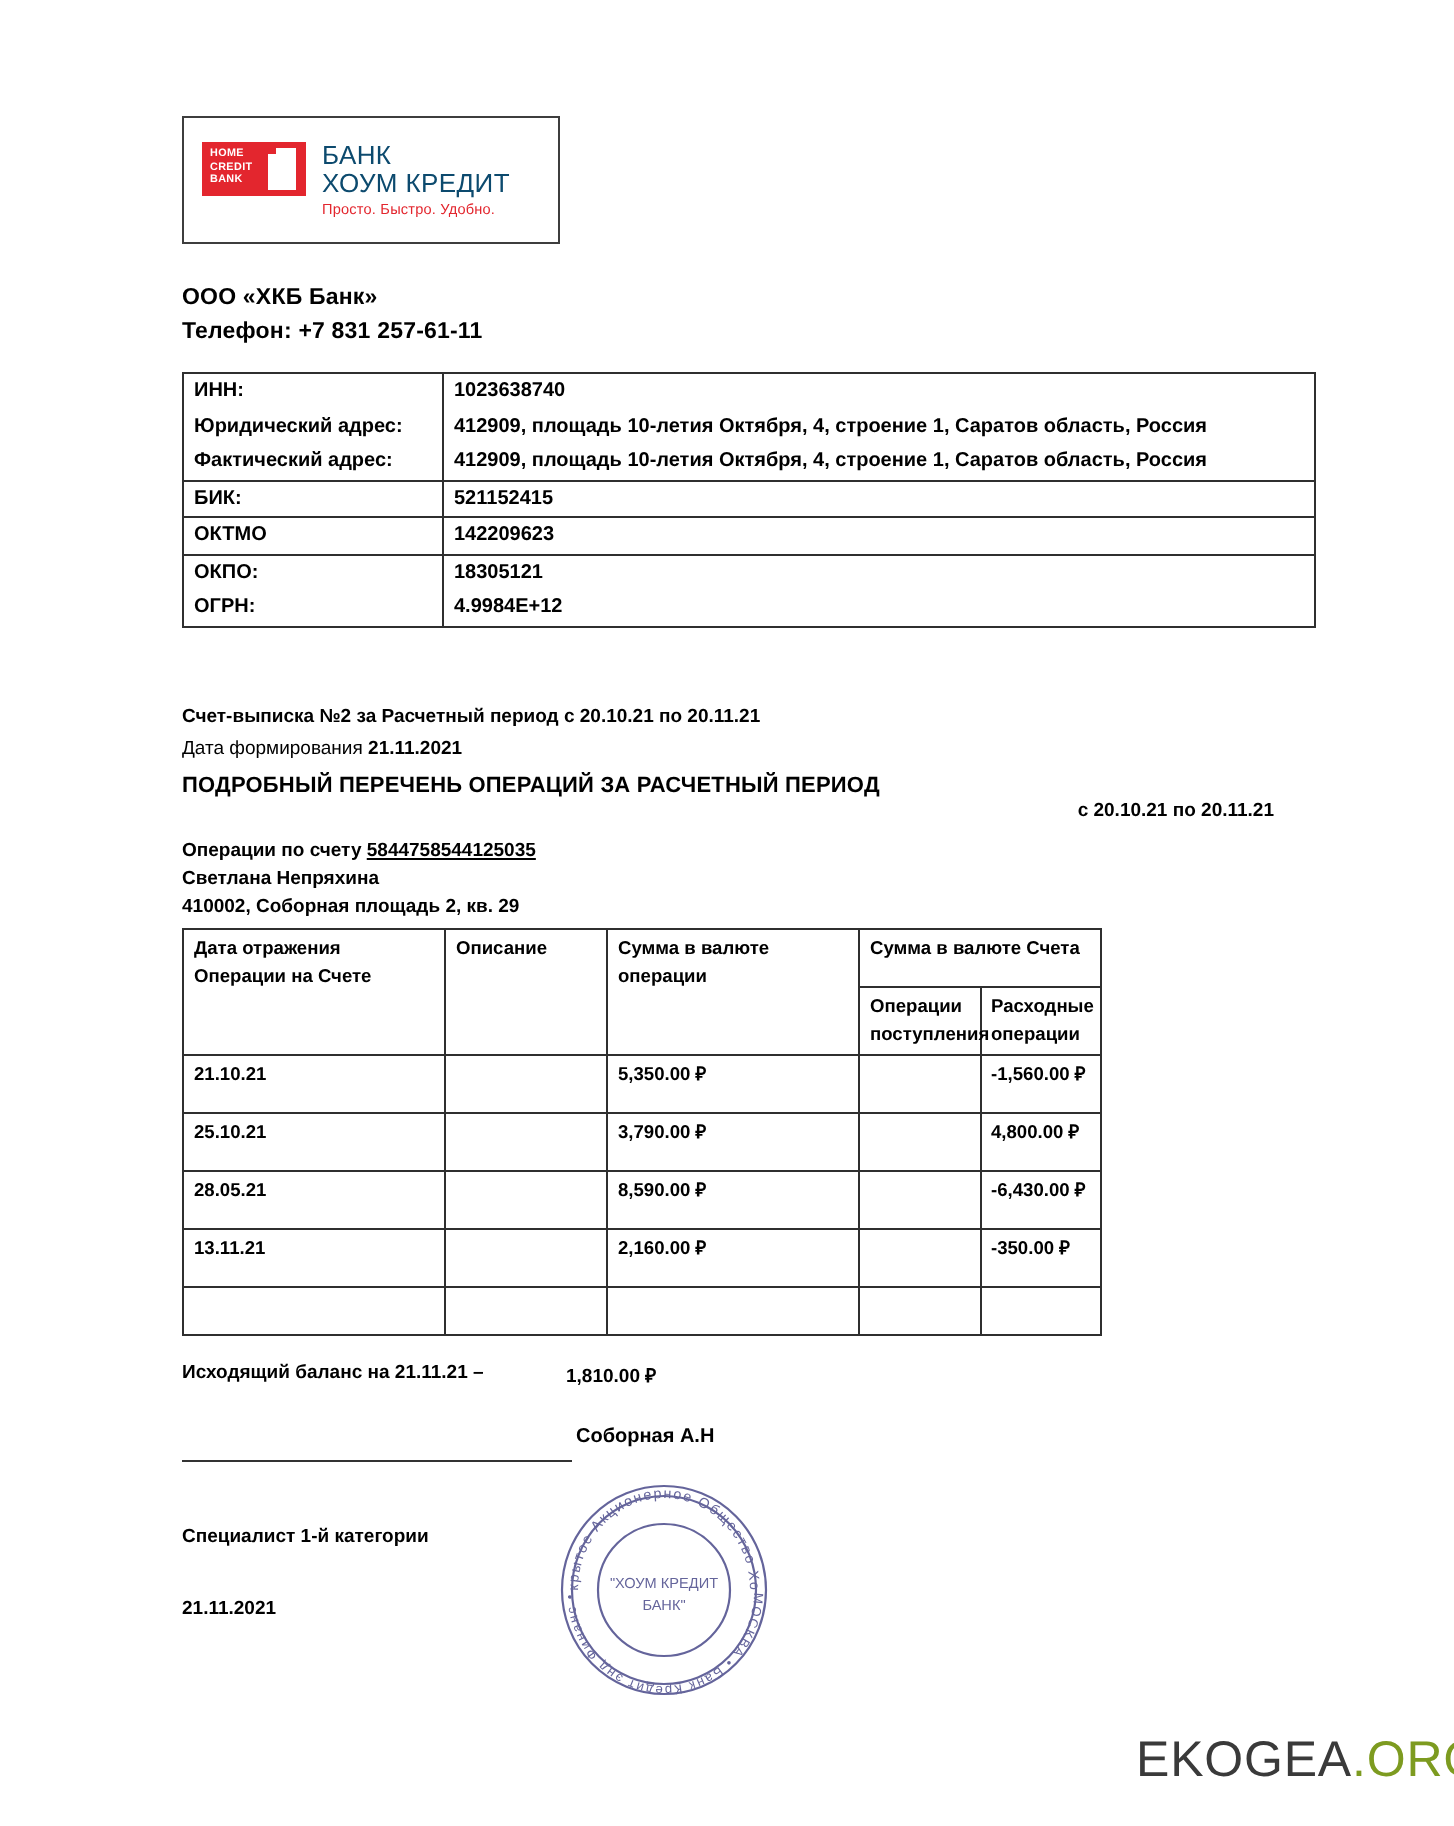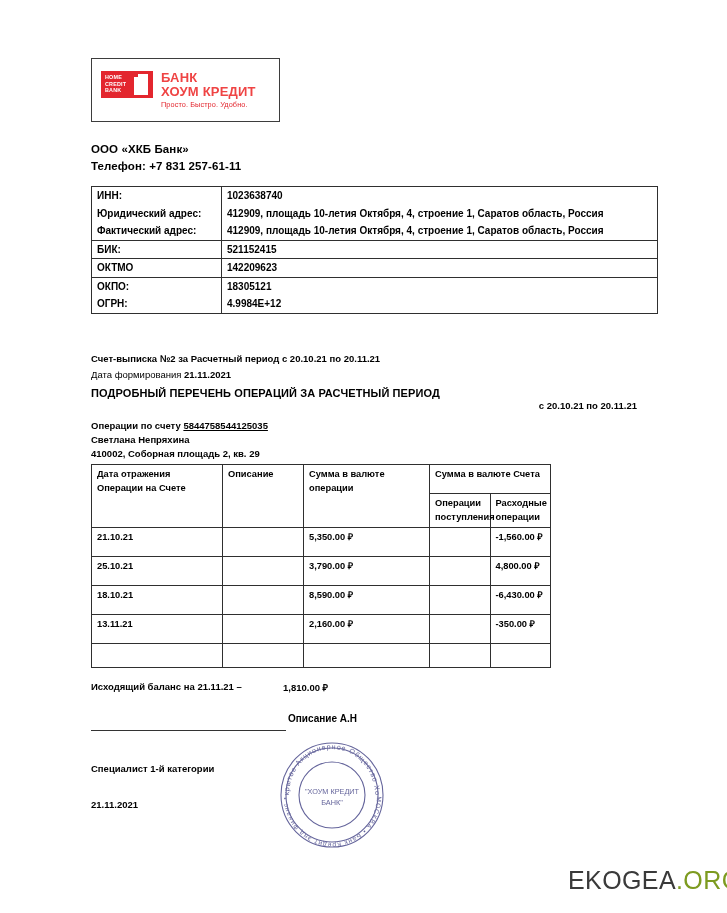"БАНК" .logo-words .l1, .logo-words .l2 { color: #ef4444 -> #0c4a6e; font-weight: bold -> normal }
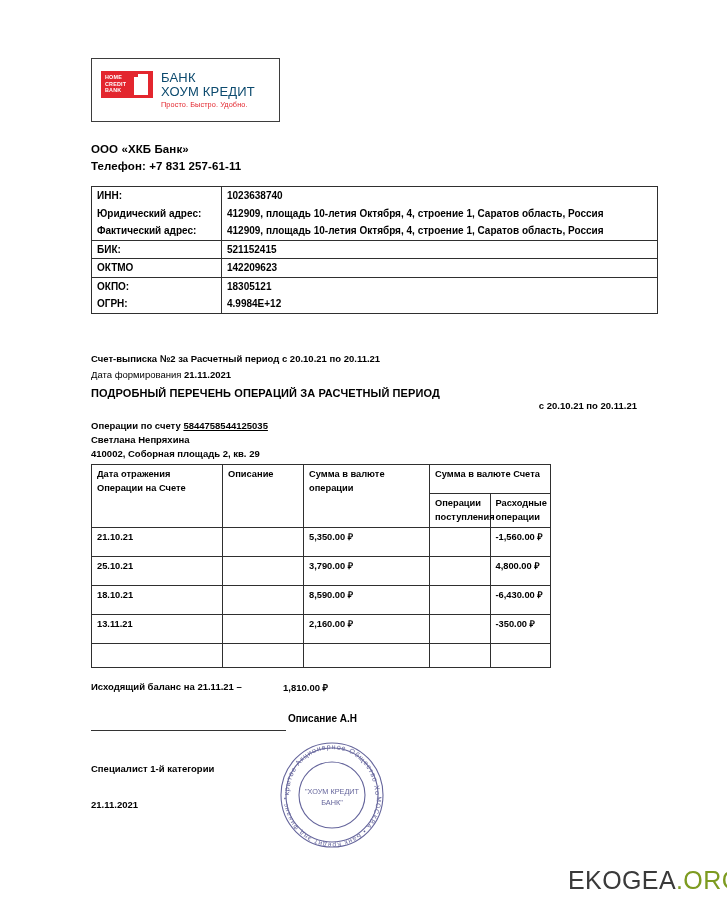"18.10.21" td { text: 18.10.21 -> 28.05.21 }
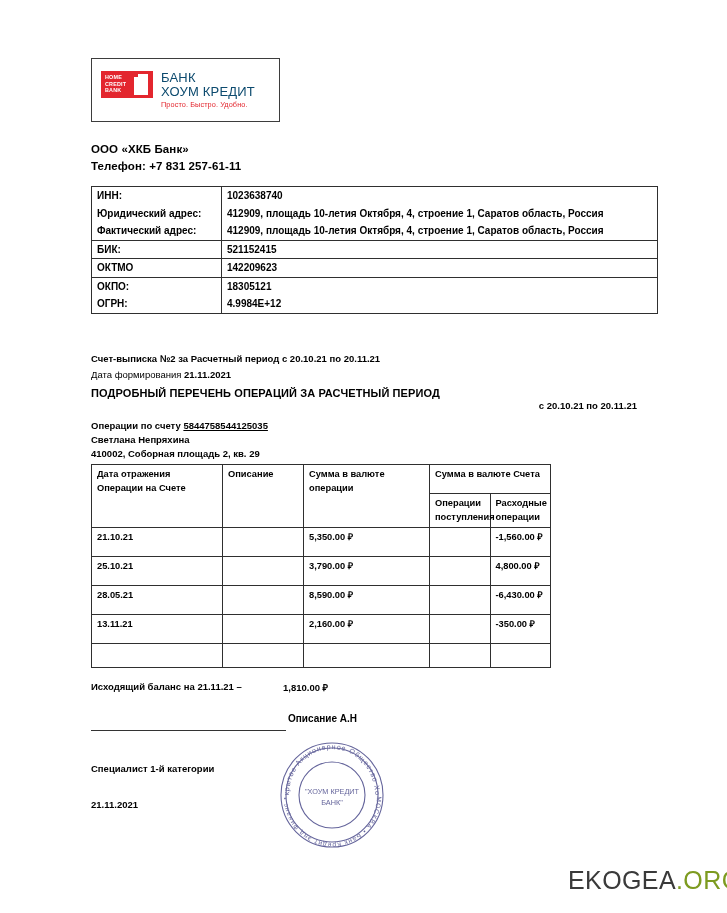"Описание А.Н" div.sig-name { text: Описание -> Соборная }
